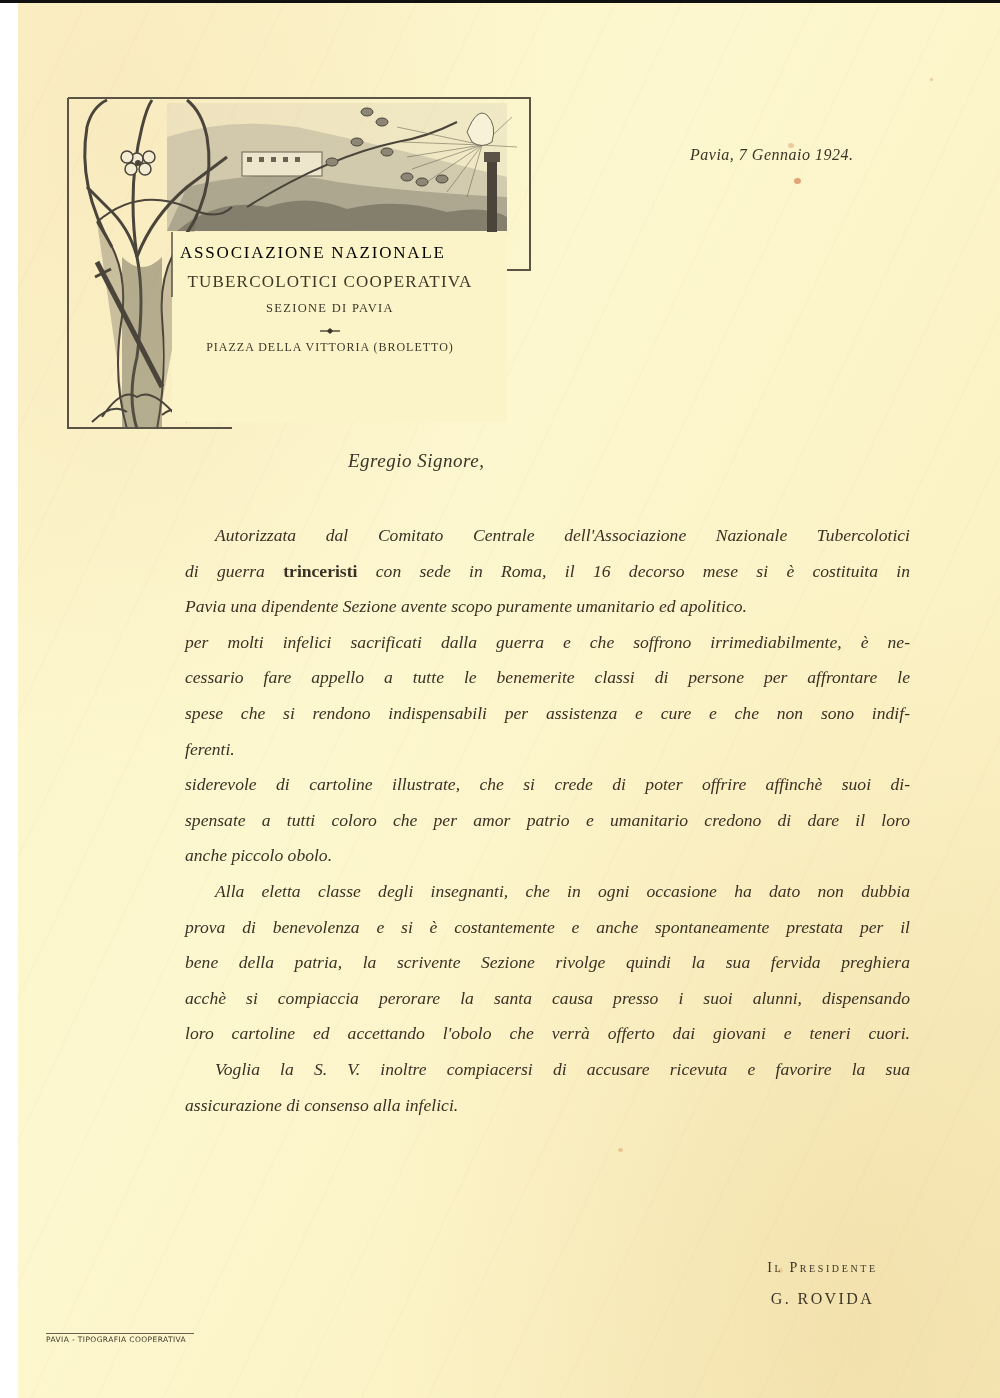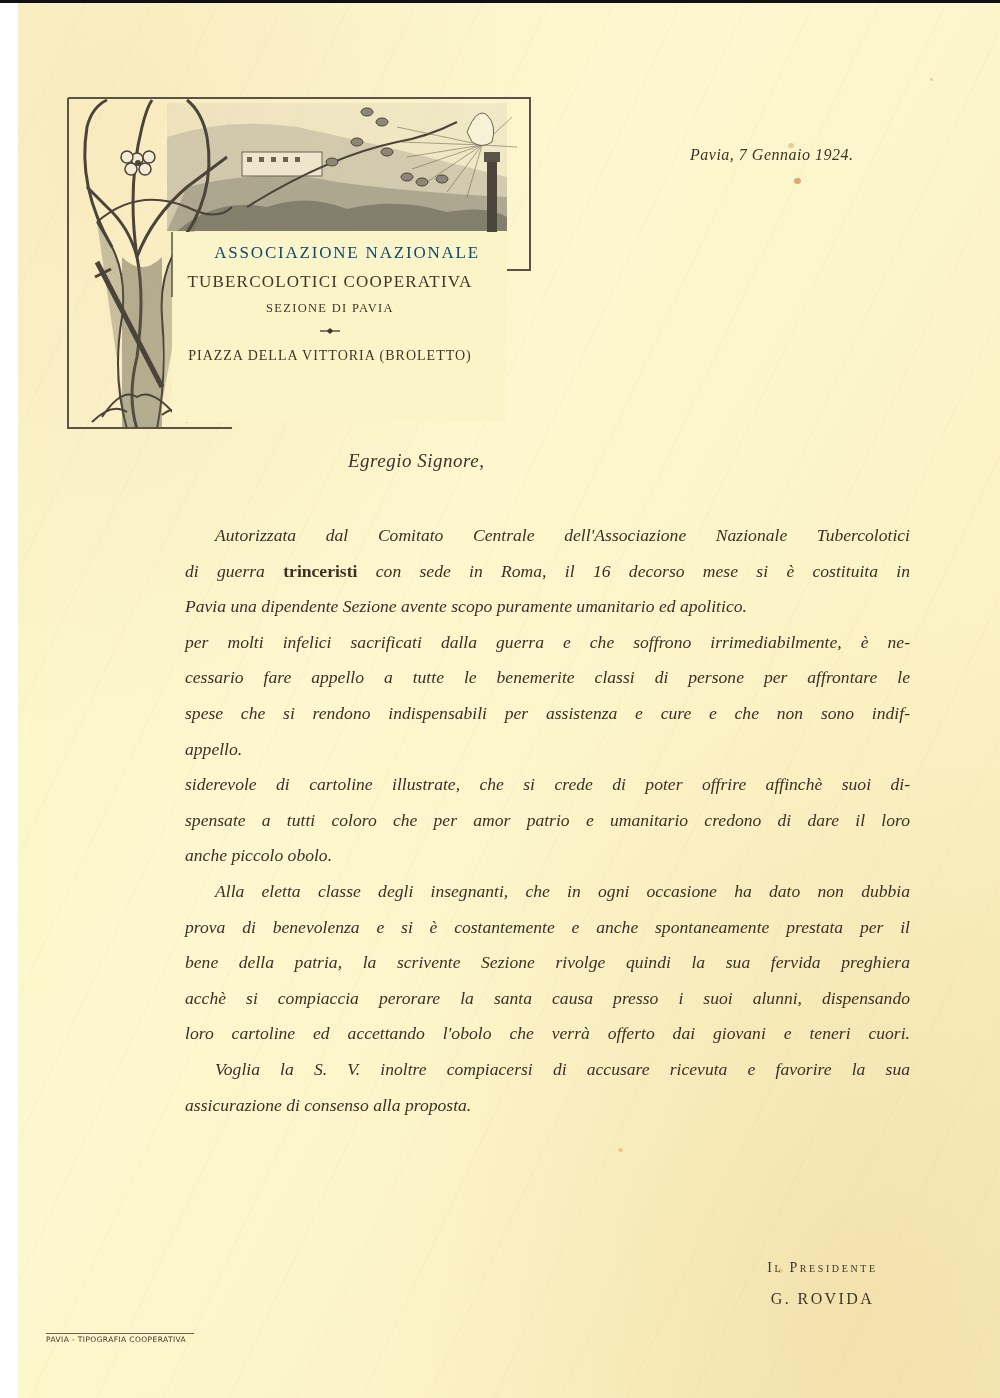"ASSOCIAZIONE NAZIONALE" .org-line1 { color: #0c4a6e -> #000000; text-align: right -> left }
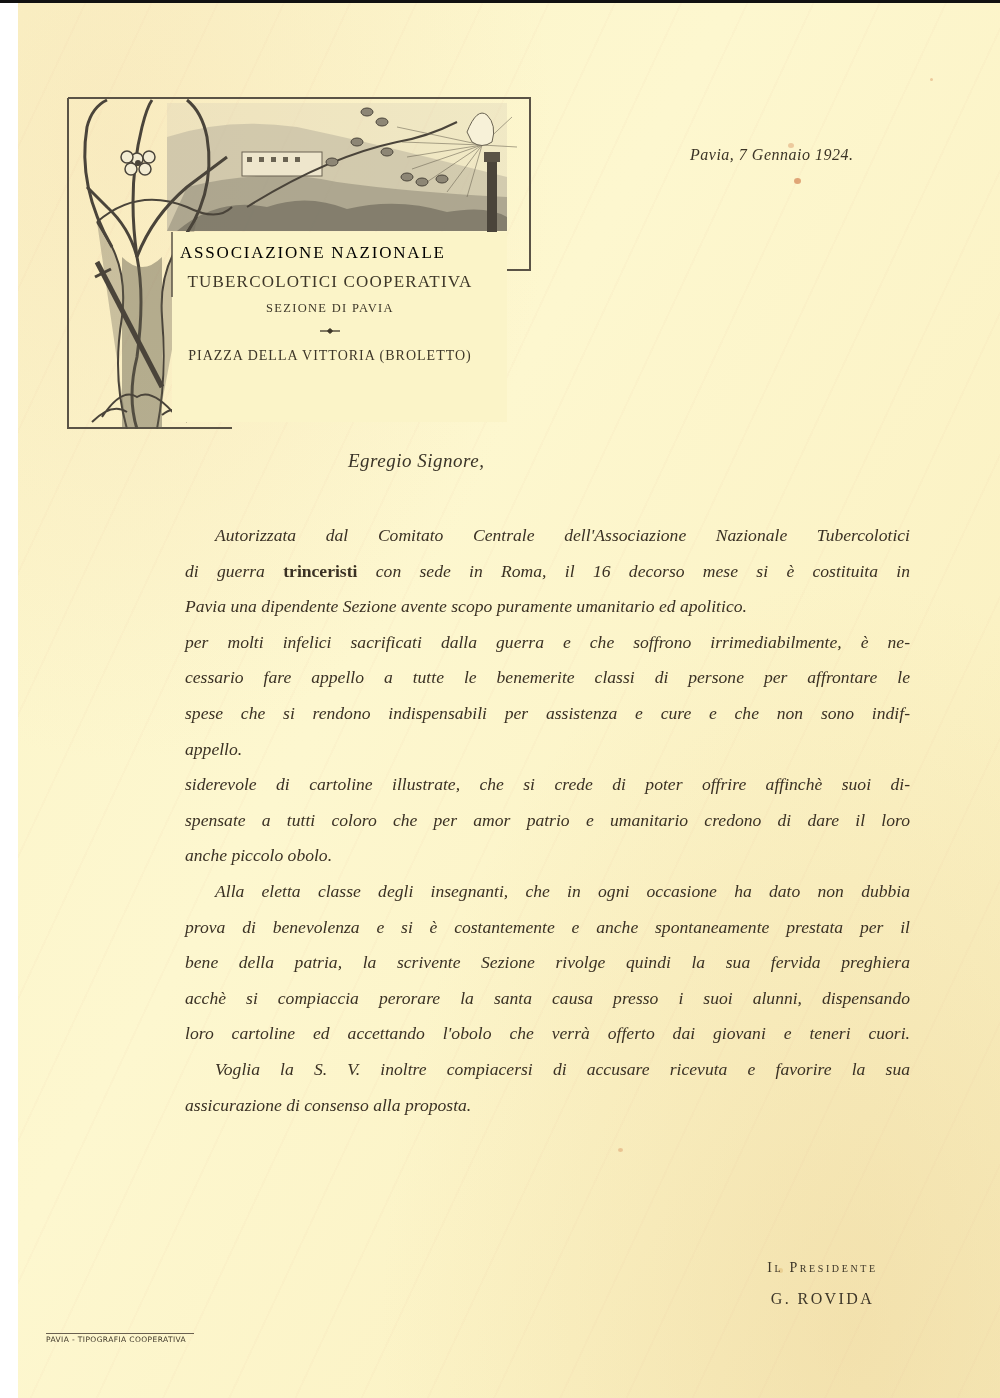"PIAZZA DELLA VITTORIA (BROLETTO)" .org-address { font-size: 14px -> 12px; top: 348px -> 340px }
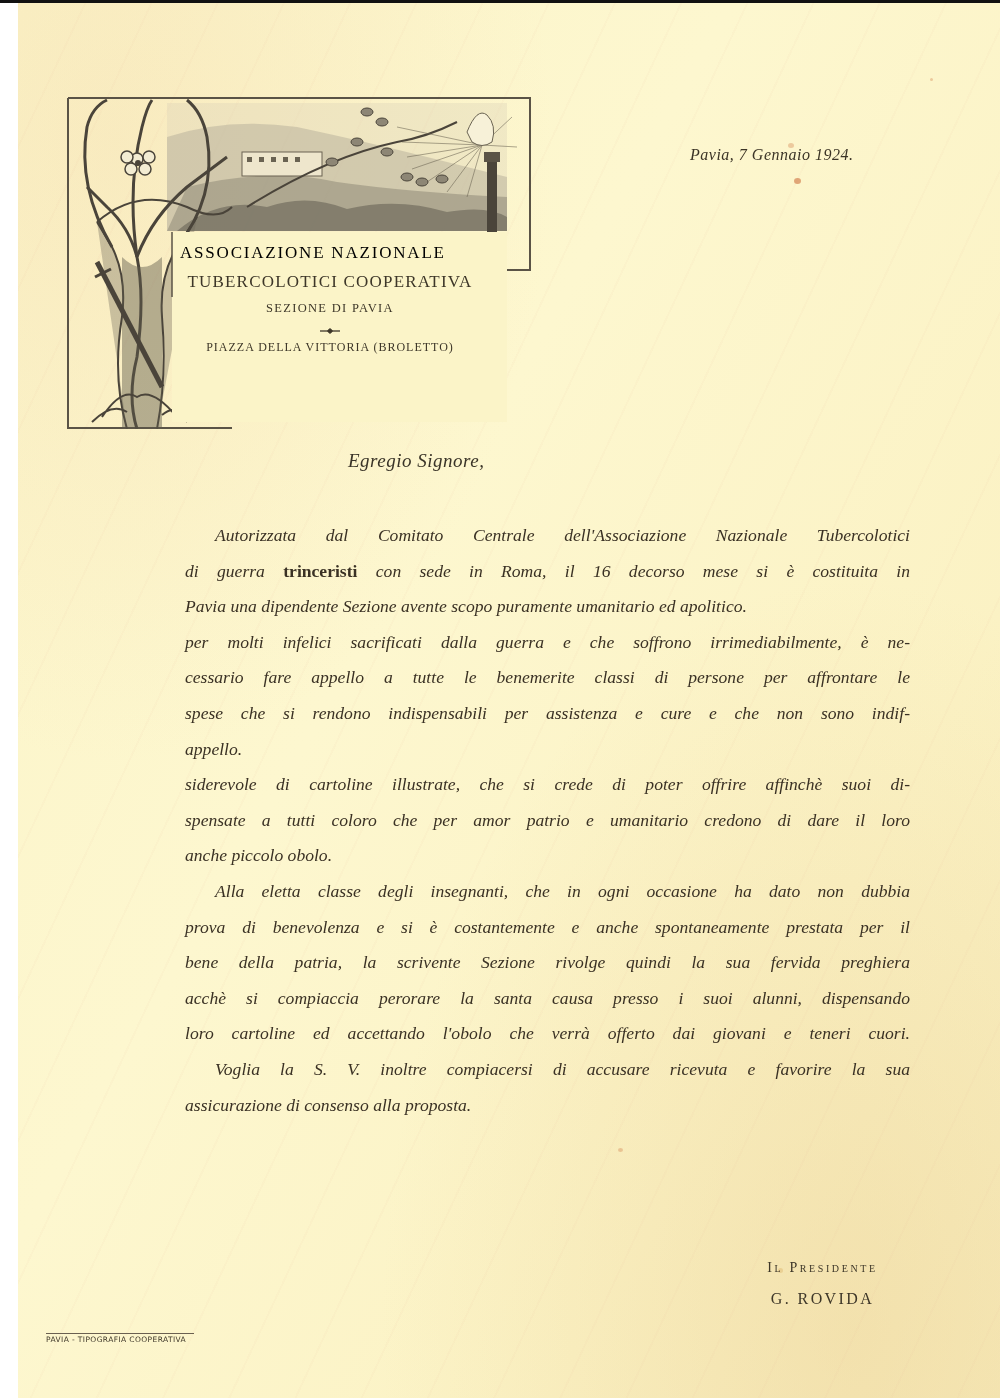"appello." span.line { text: appello -> ferenti }
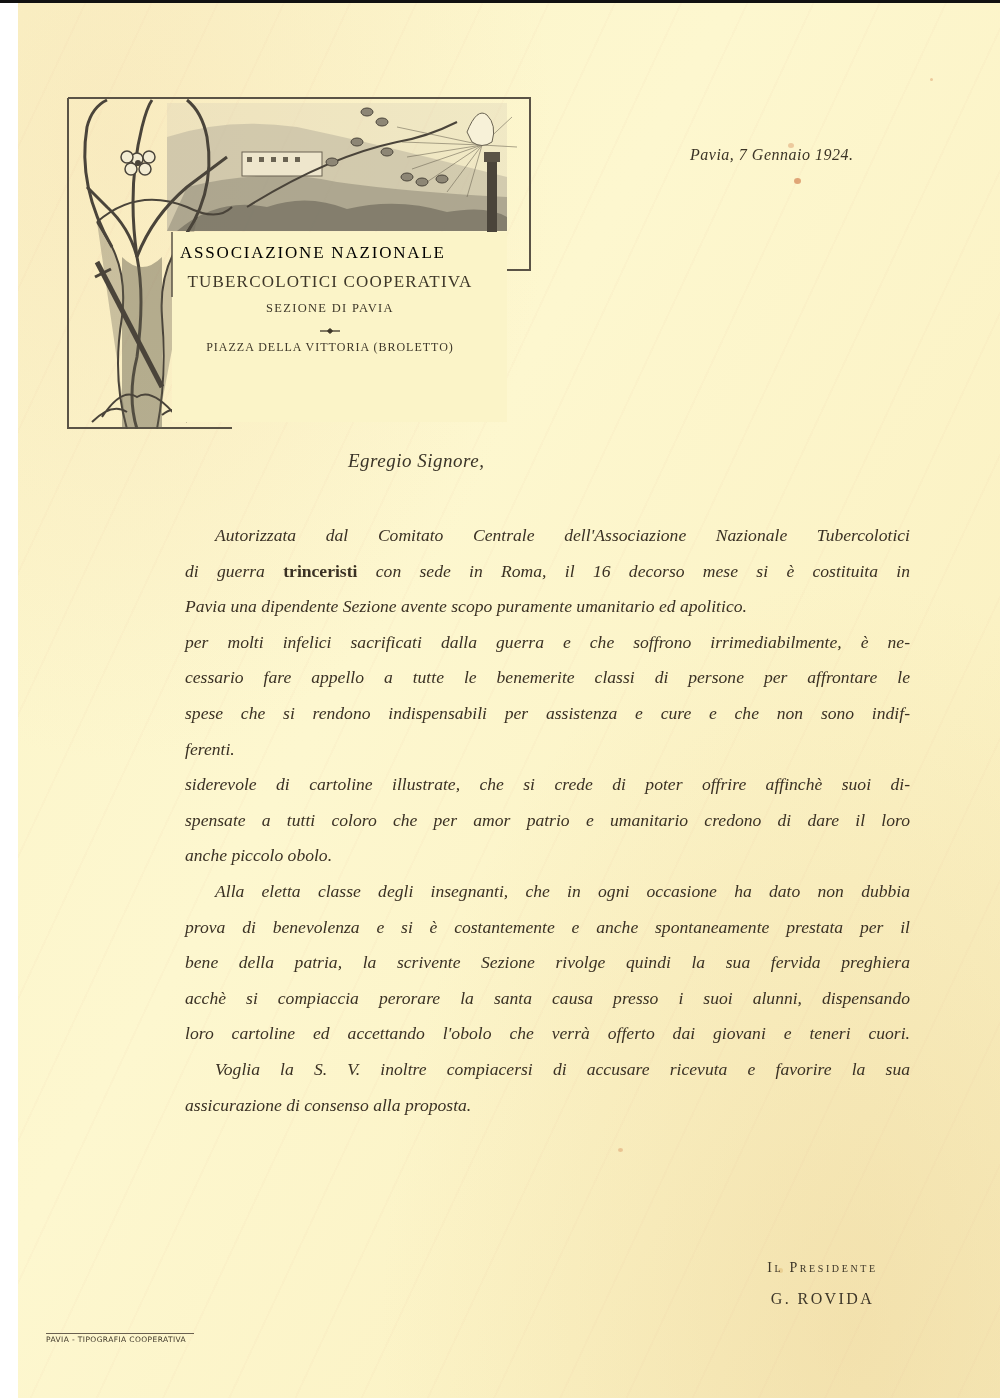"assicurazione di consenso alla proposta." span.line { text: proposta -> infelici }
